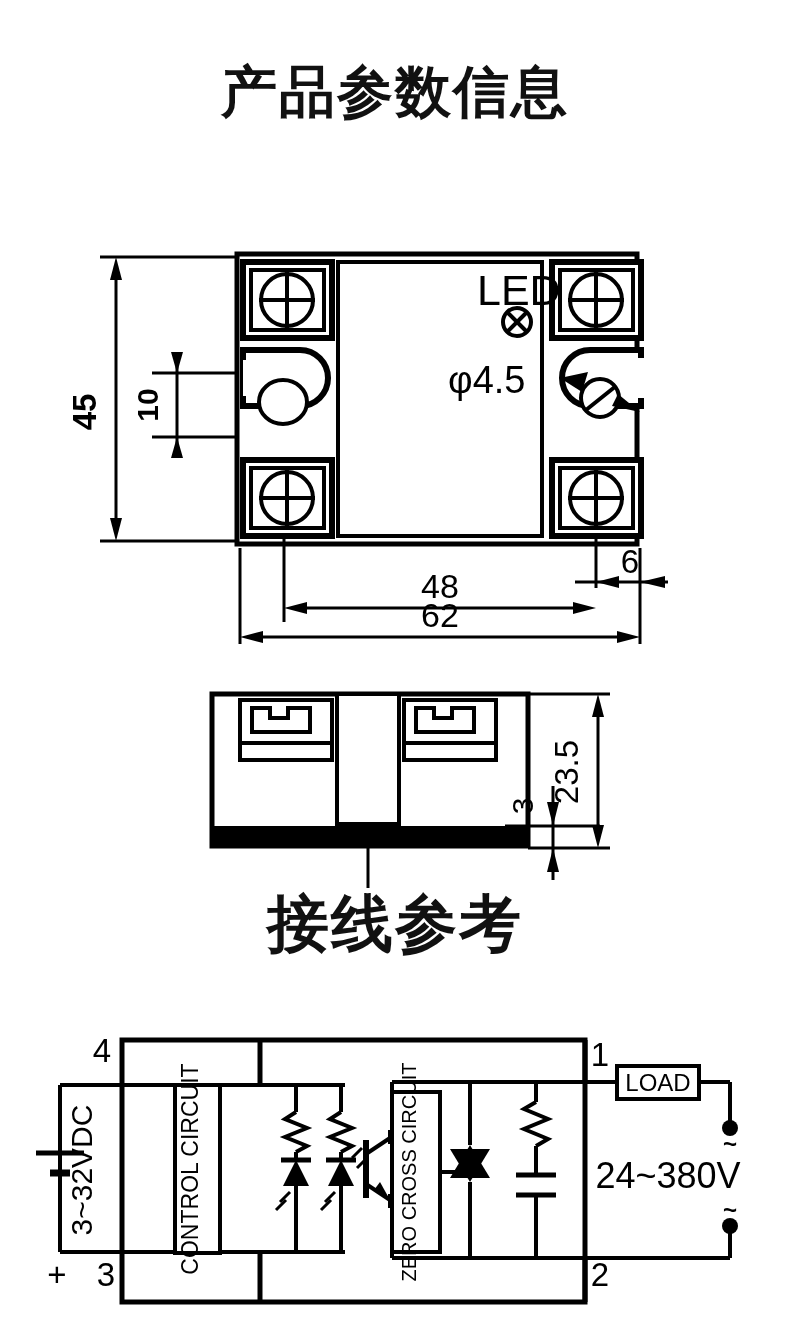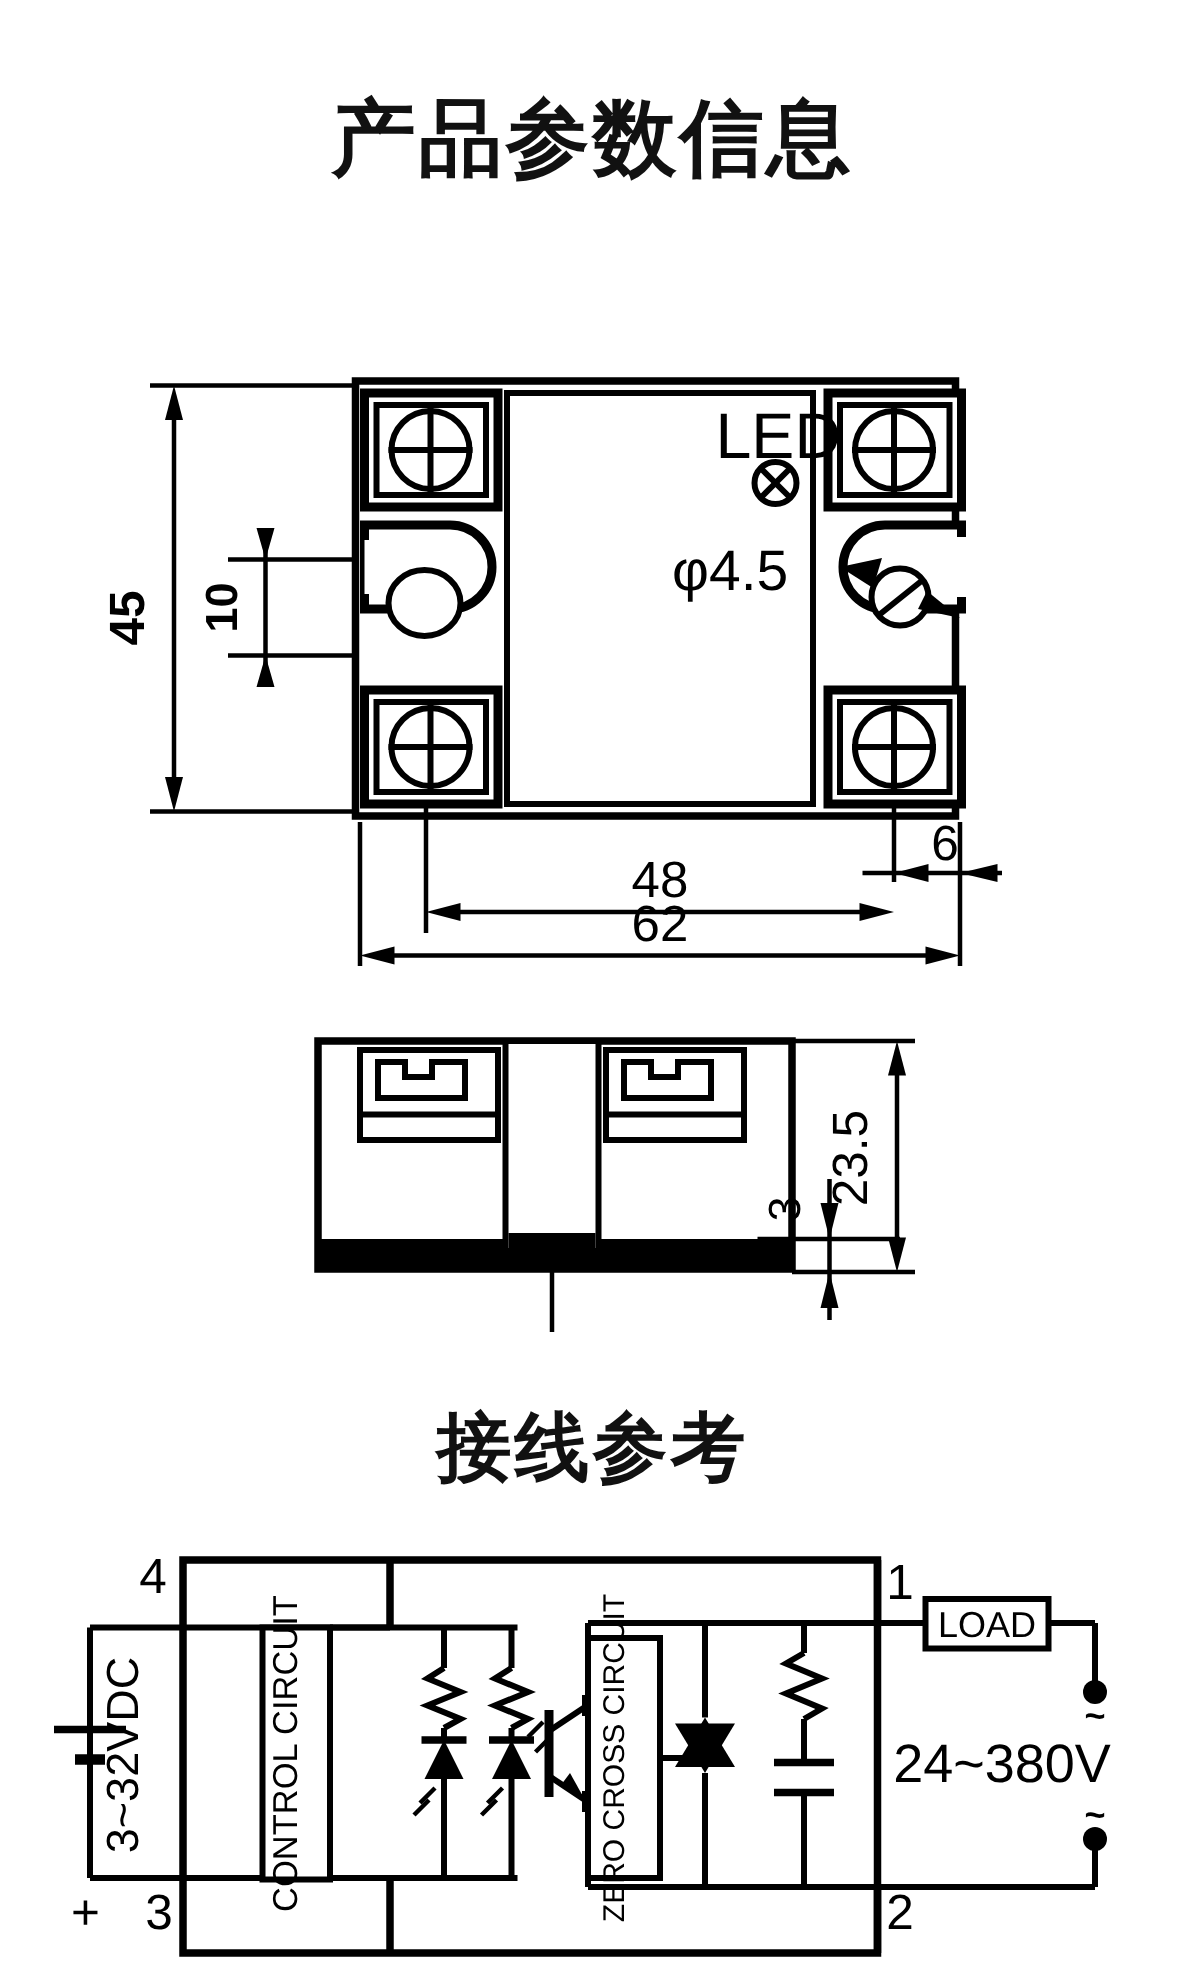"接线参考" #title-wiring { font-size: 50px -> 62px; margin-top: 41px -> none }
